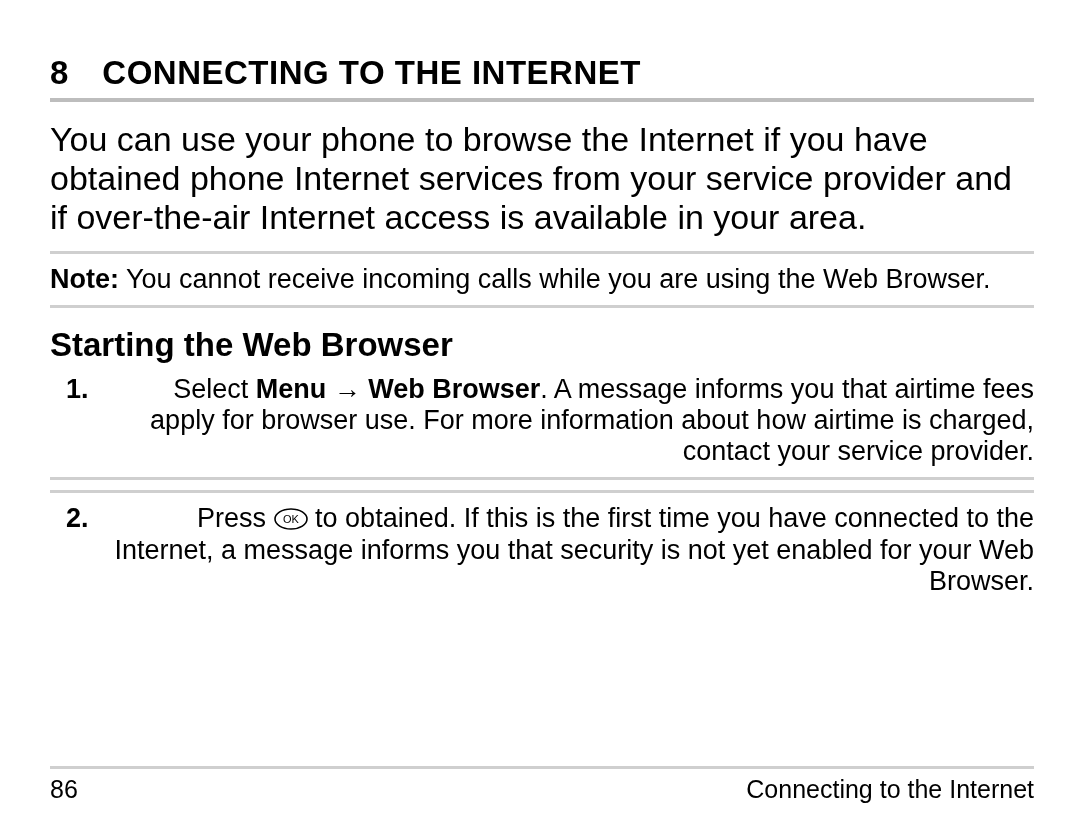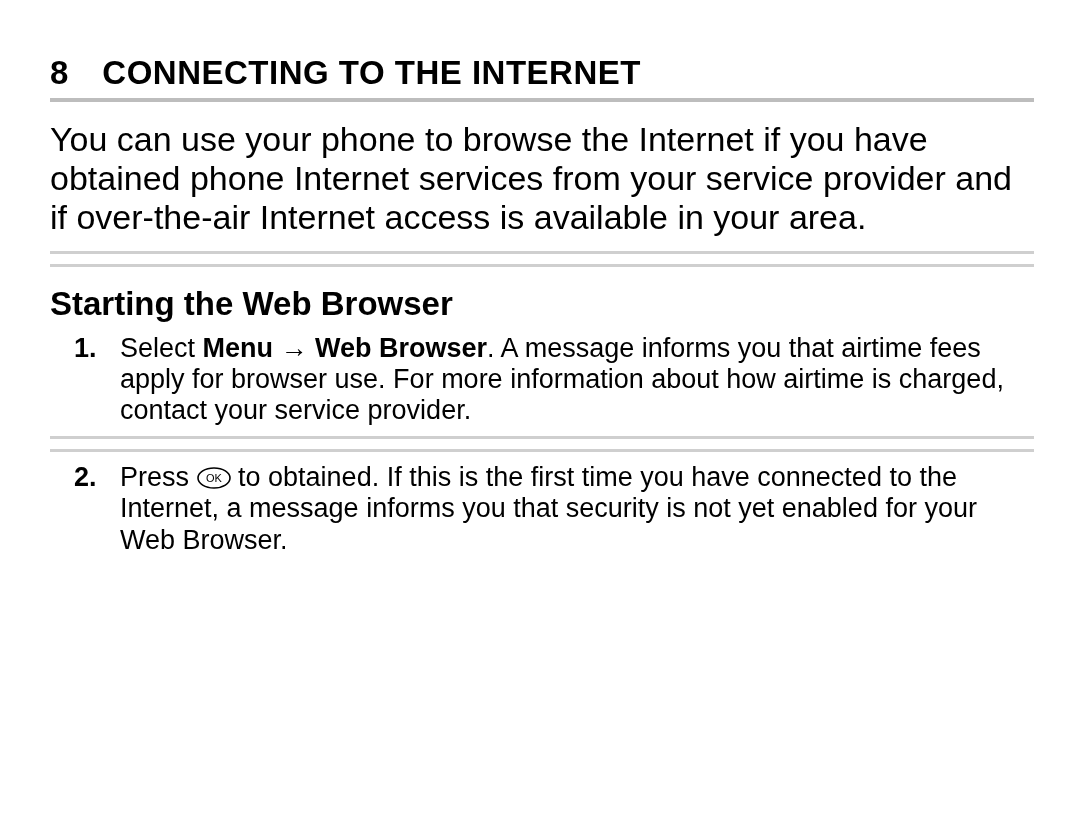"Note: You cannot receive incoming" p.note-block { html: none -> <p> <span>Note:</span> <span>You cannot receive incoming calls while you are using the Web Browser.</span> </p> }
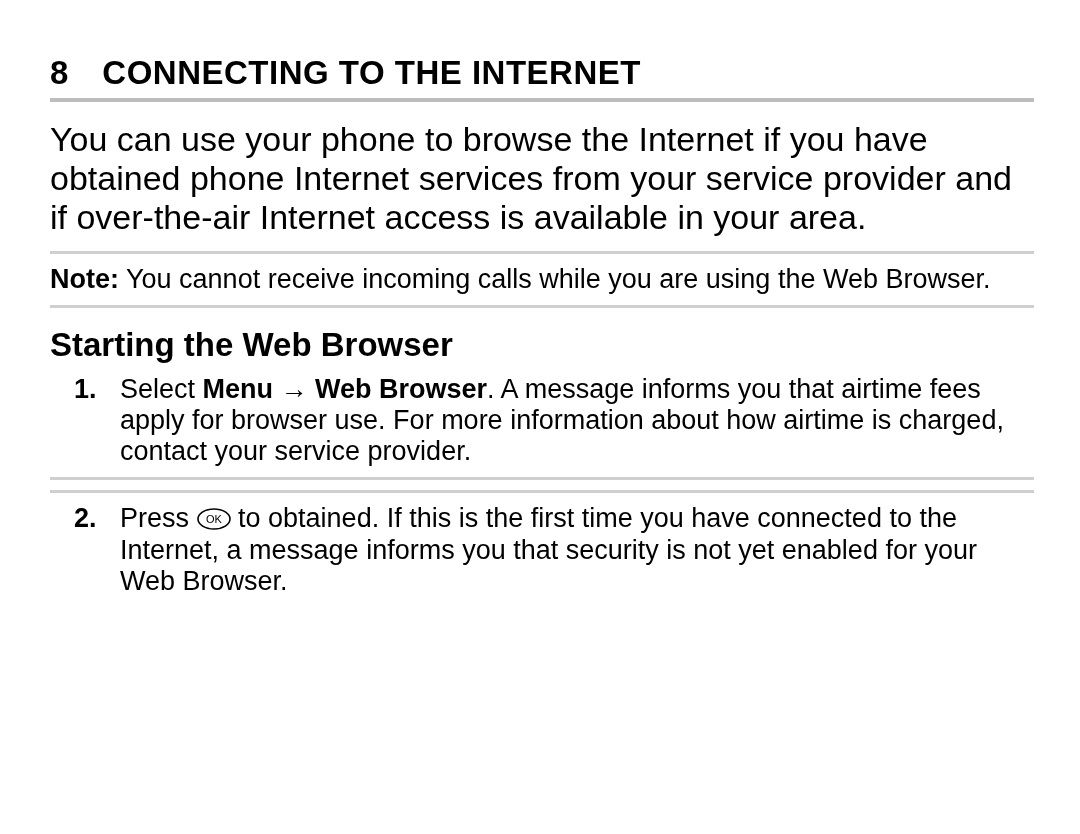"Select Menu → Web Browser." ol.steps { margin: 8px -> 0; text-align: none -> right }
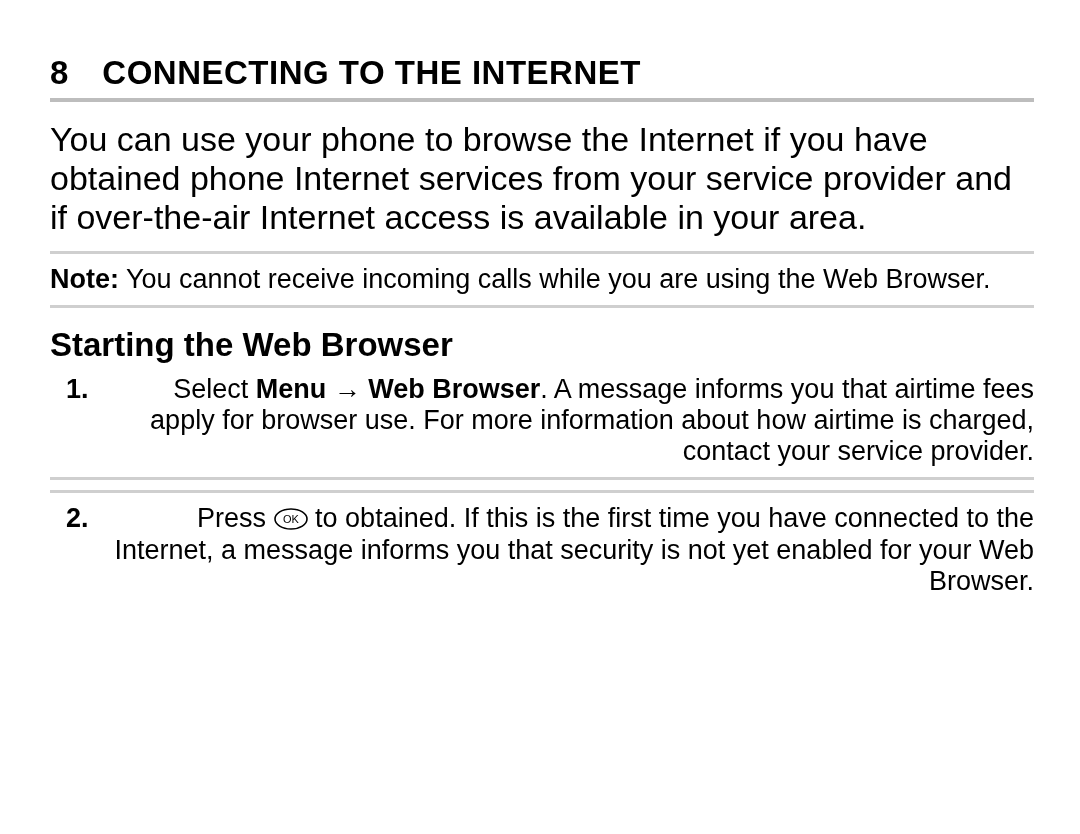"86" div.footer { html: none -> <div> <hr> <div> <span>86</span> <span>Connecting to the Internet</span> </div> </div> }
